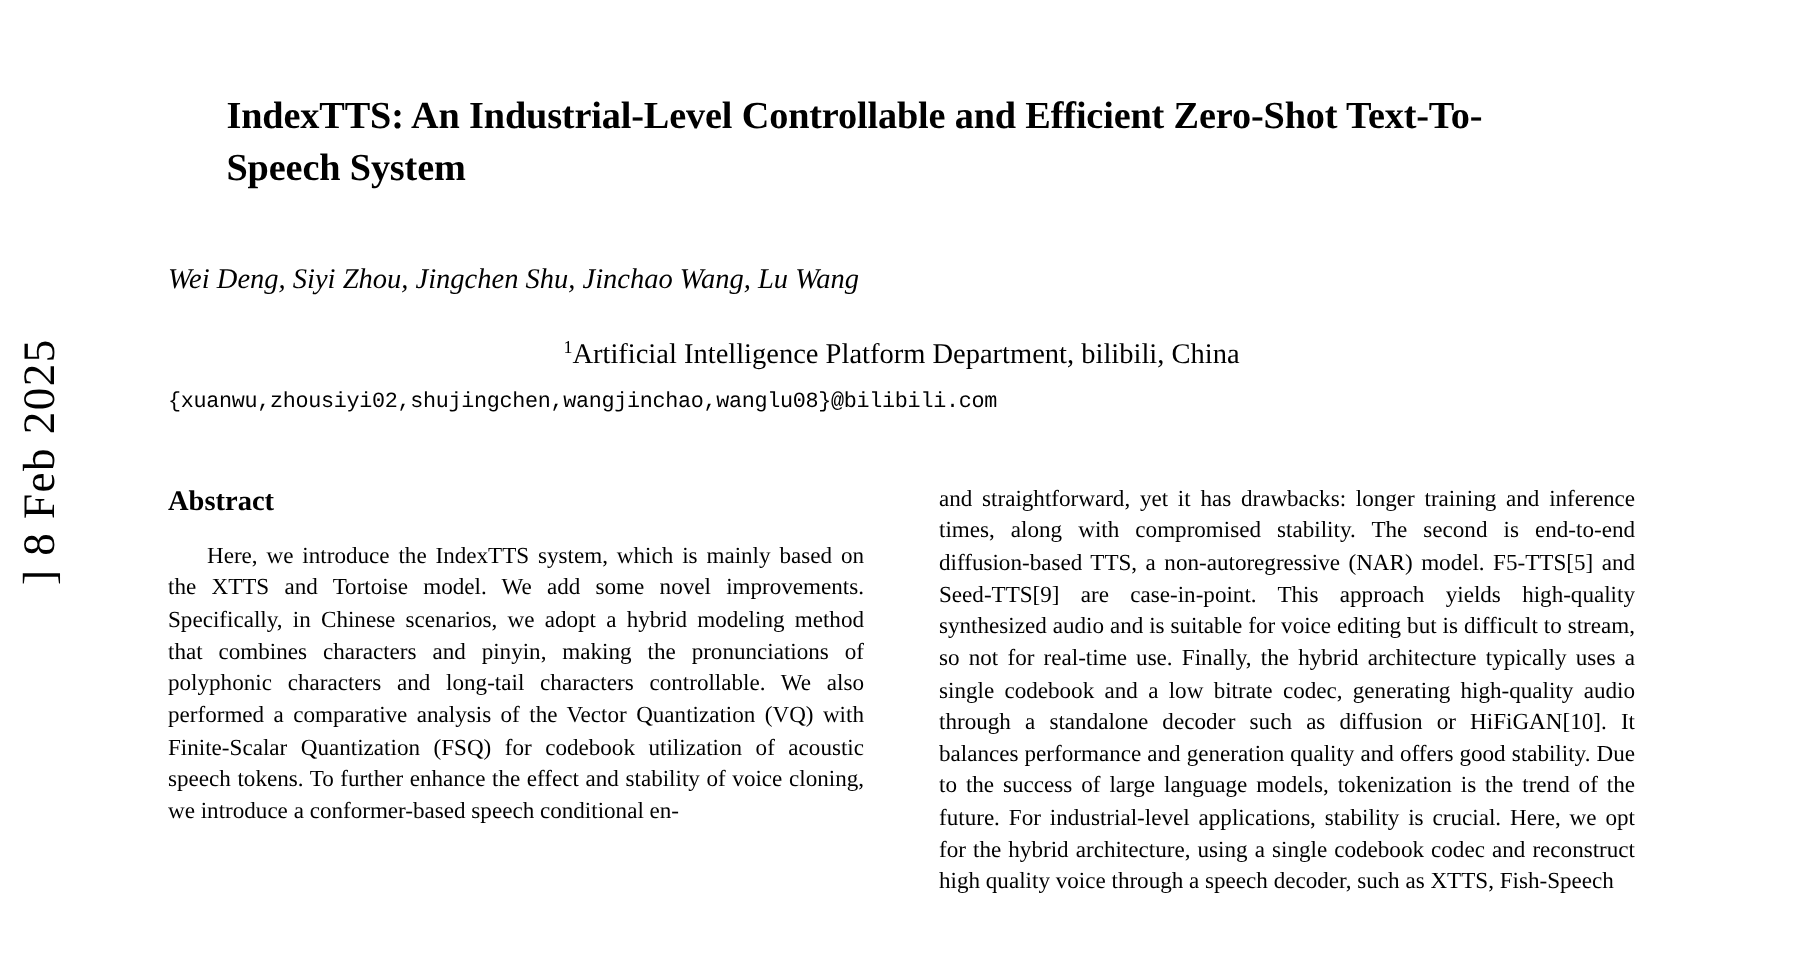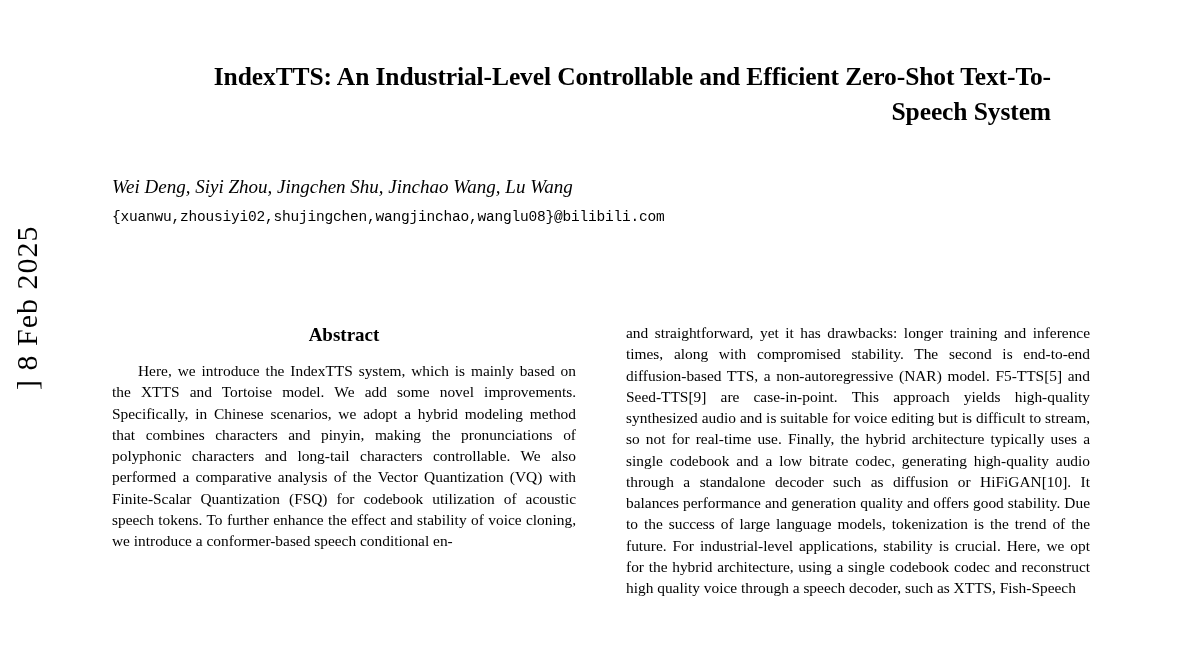"IndexTTS: An Industrial-Level" .title { text-align: right -> left }
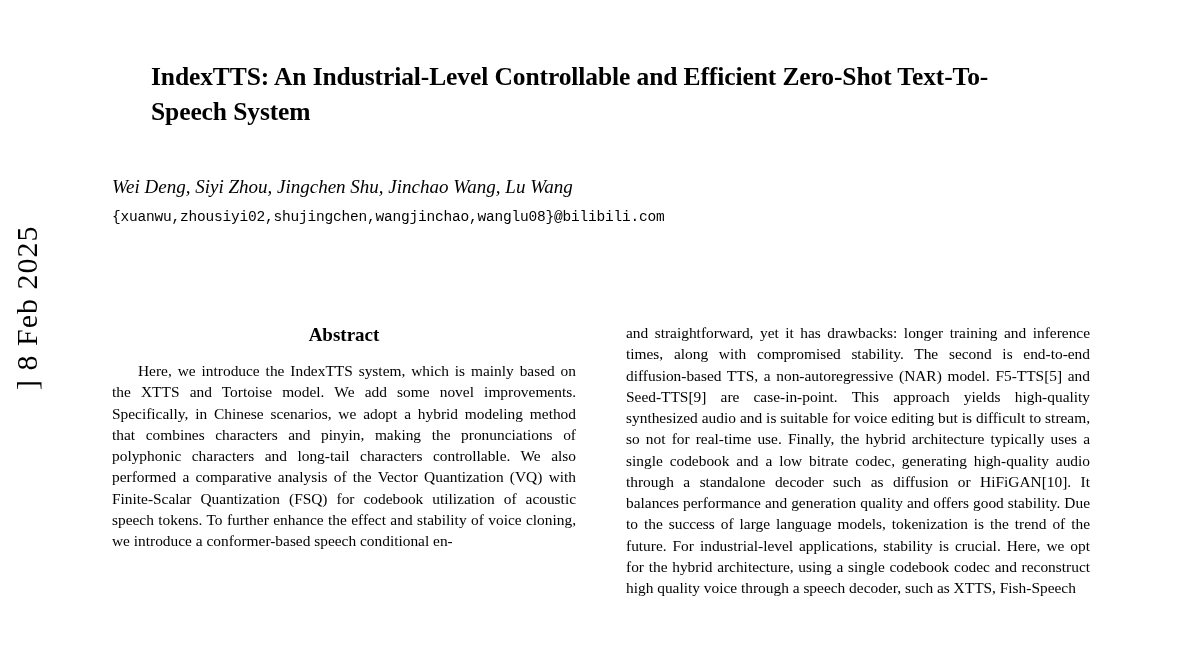"1Artificial Intelligence Platform" div.affiliation { html: none -> <div> <sup>1</sup><span>Artificial Intelligence Platform Department, bilibili, China</span> </div> }
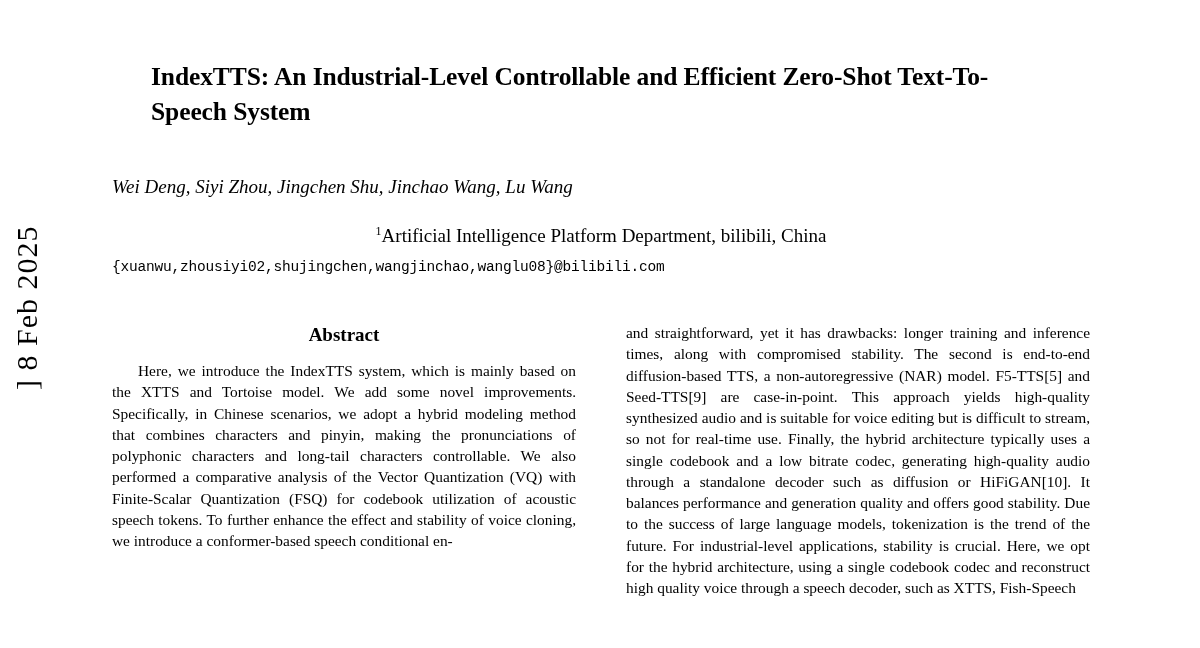"Abstract" .section-head { text-align: center -> none }
